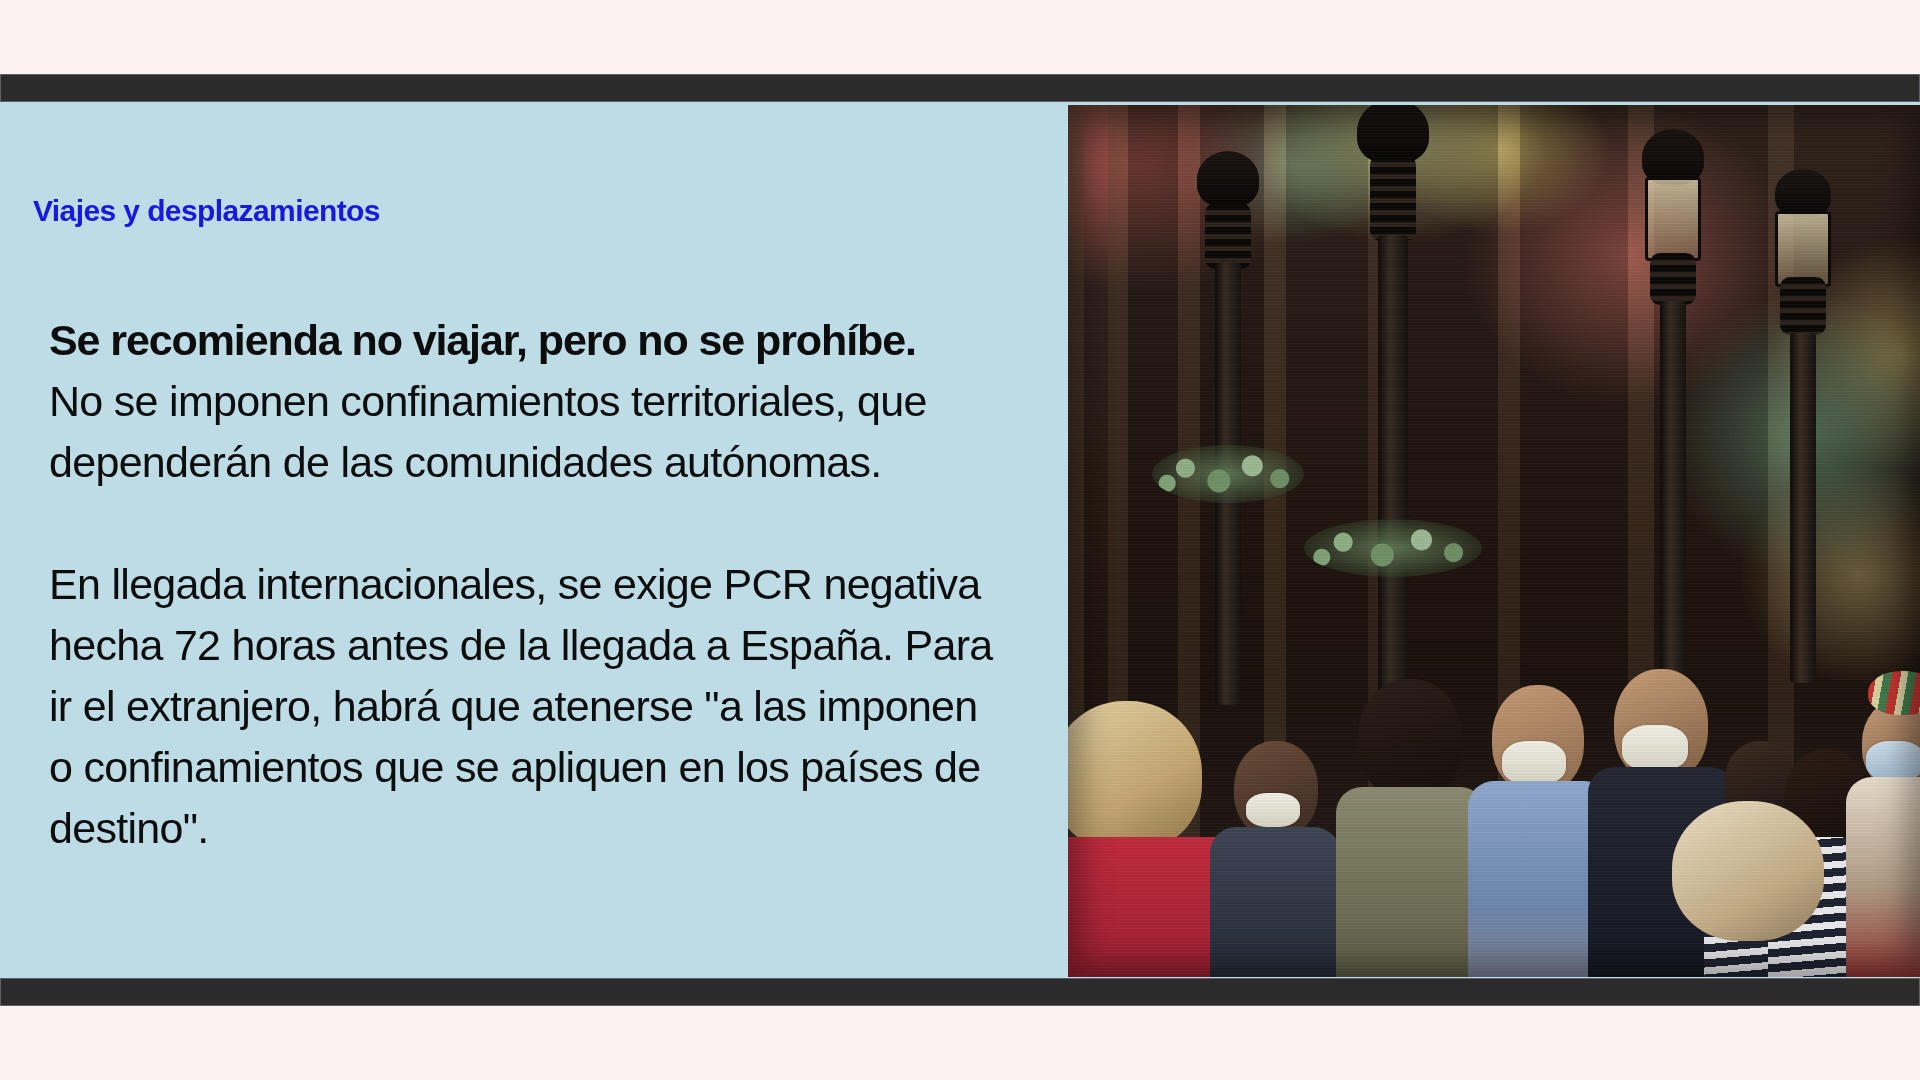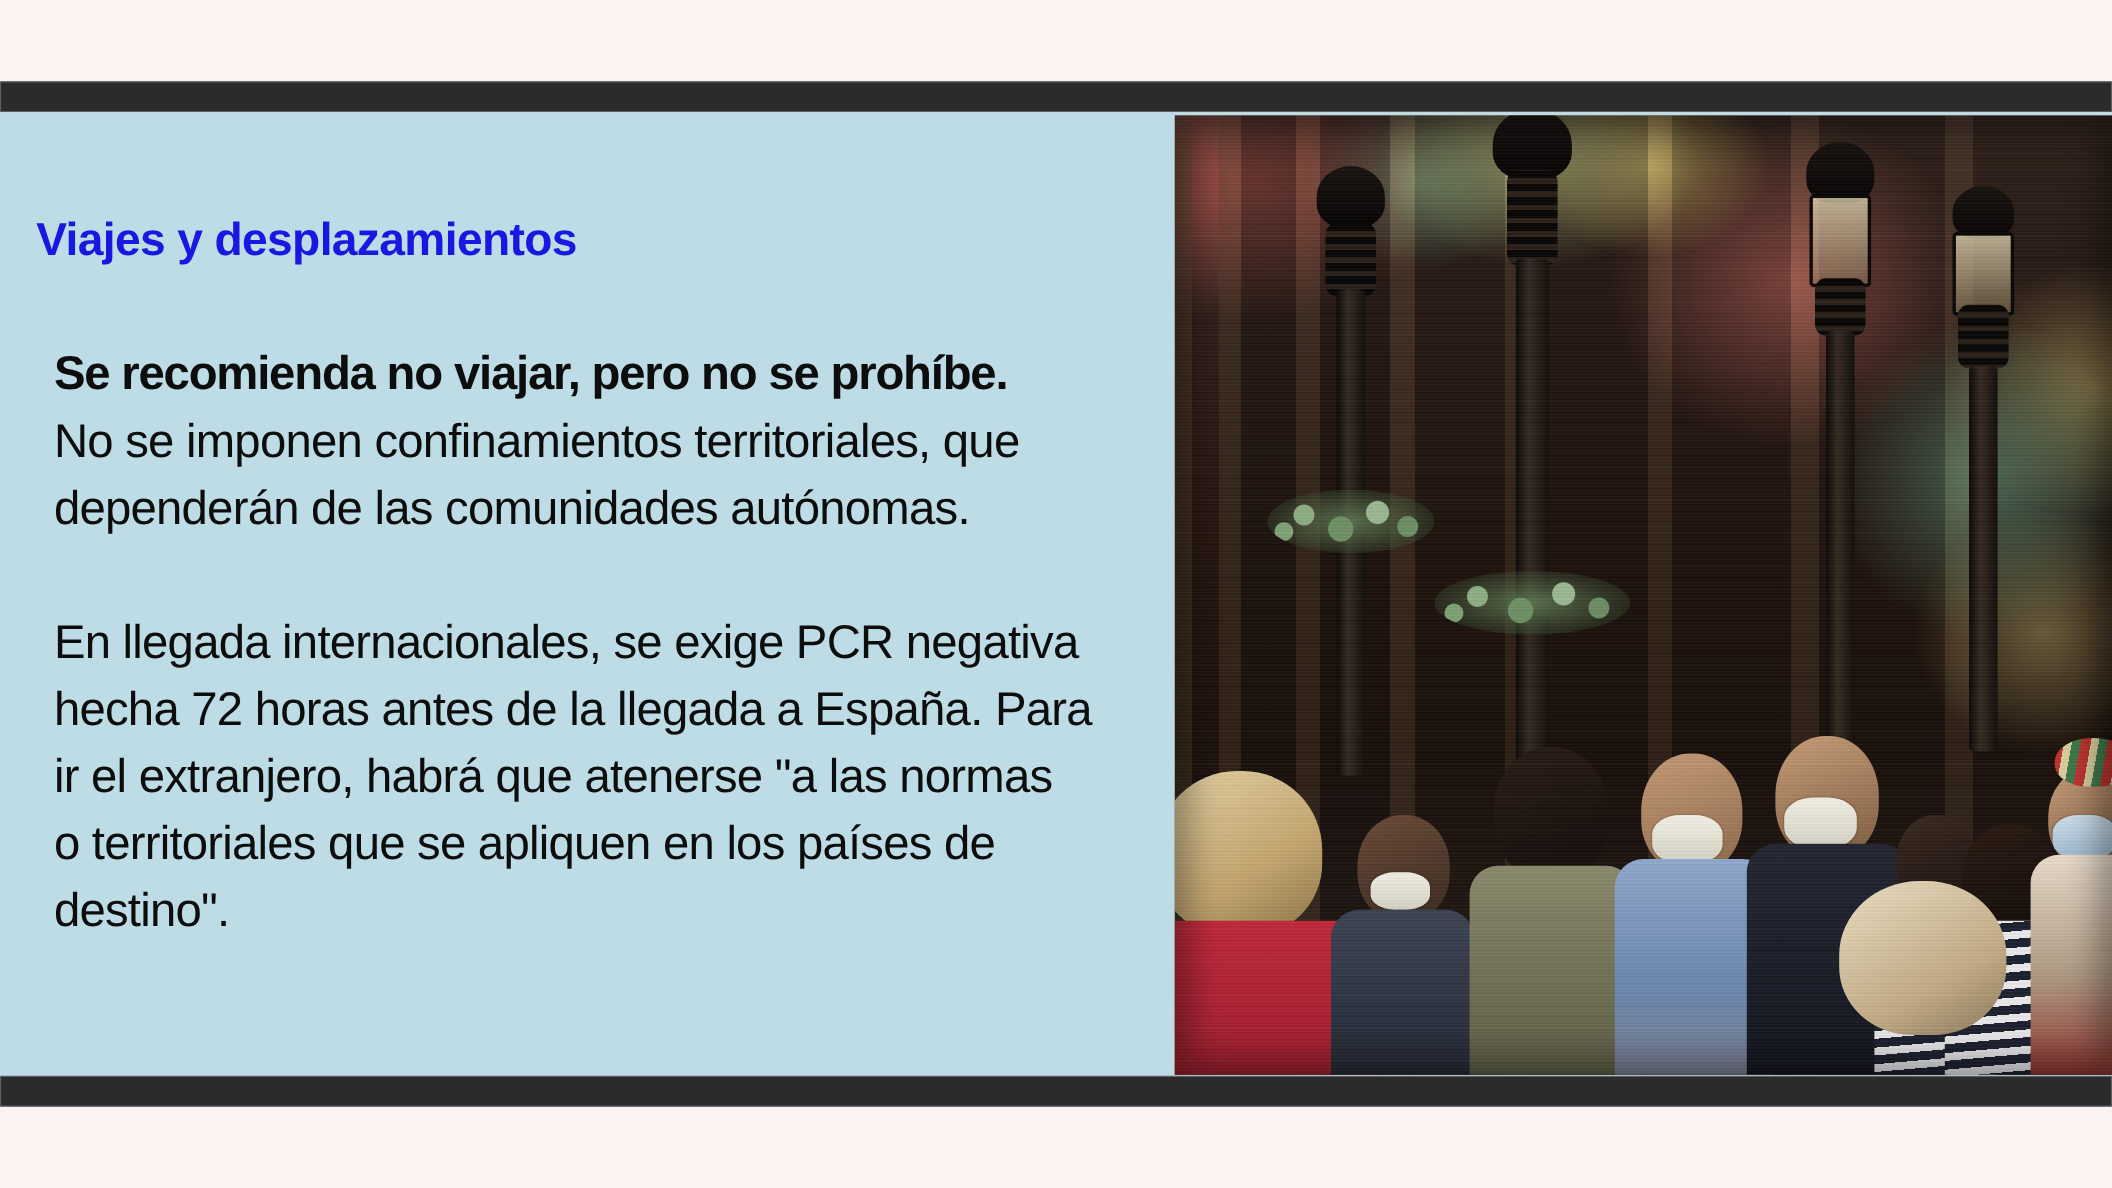"Viajes y desplazamientos" #headline { font-size: 42px -> 30px }
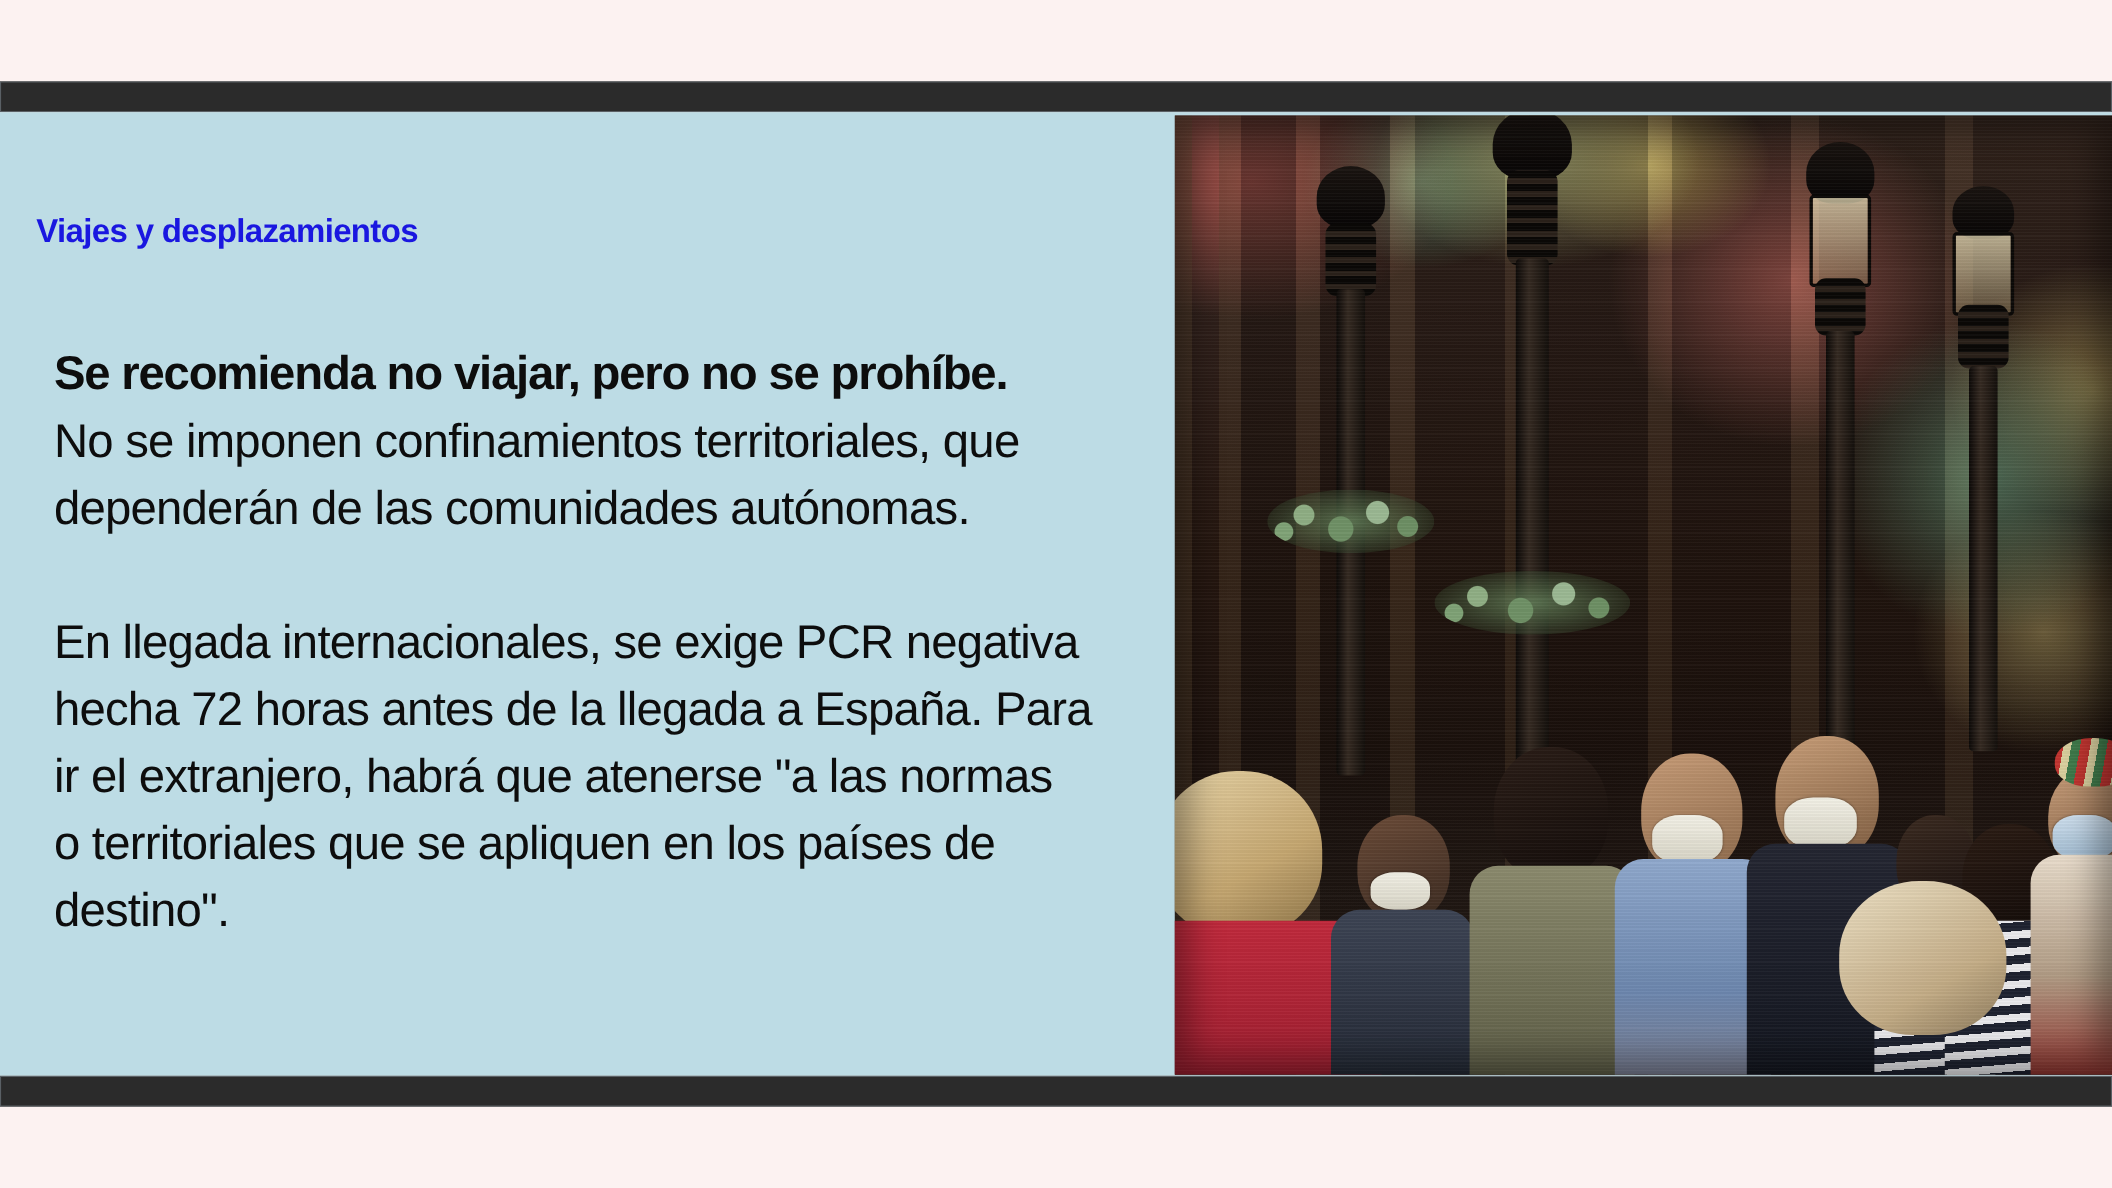"ir el extranjero, habrá que" span.line { text: normas -> imponen }
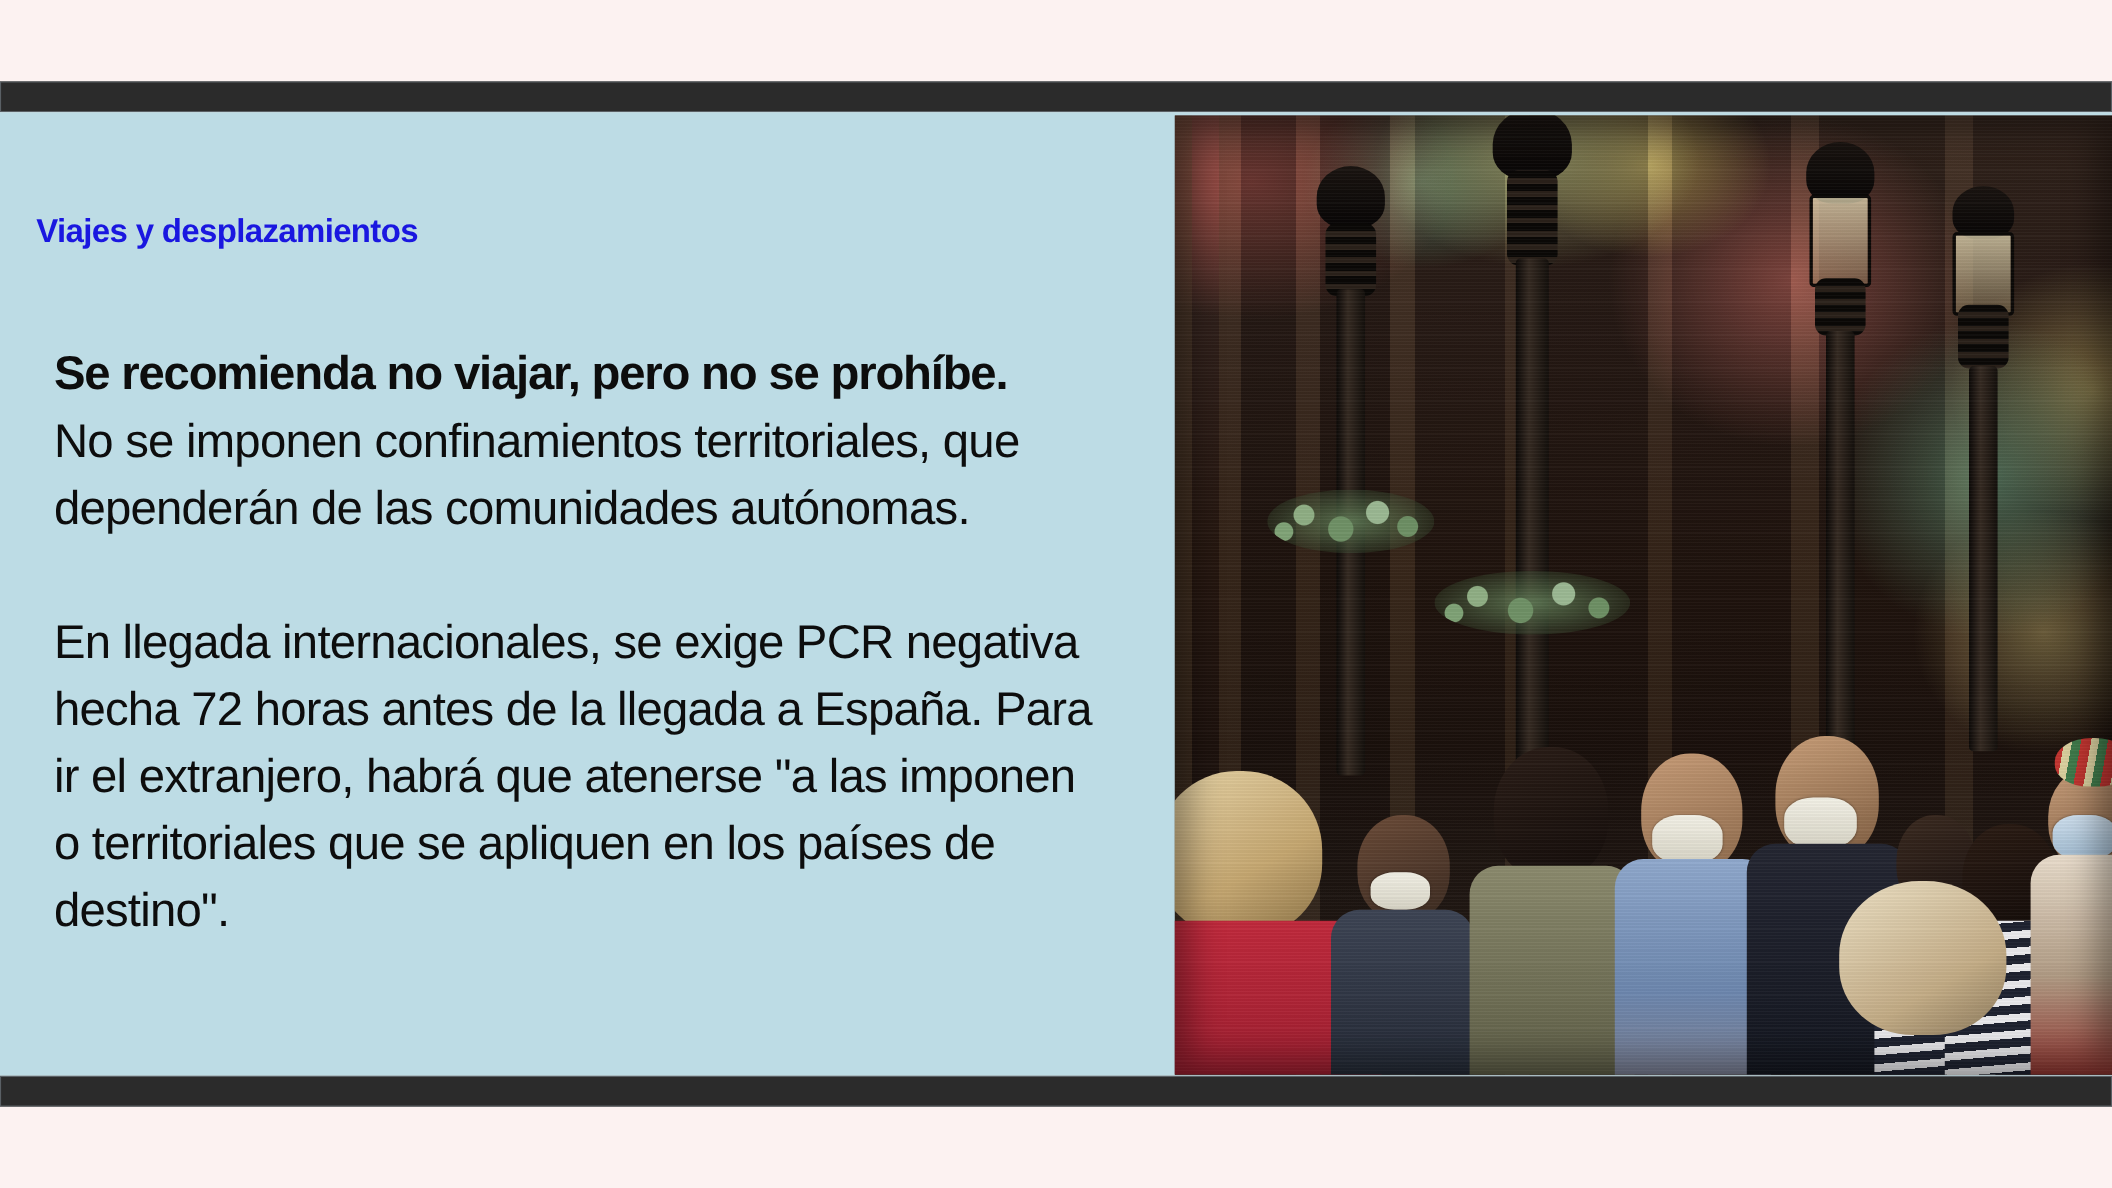"o territoriales que se apliquen" span.line { text: territoriales -> confinamientos }
